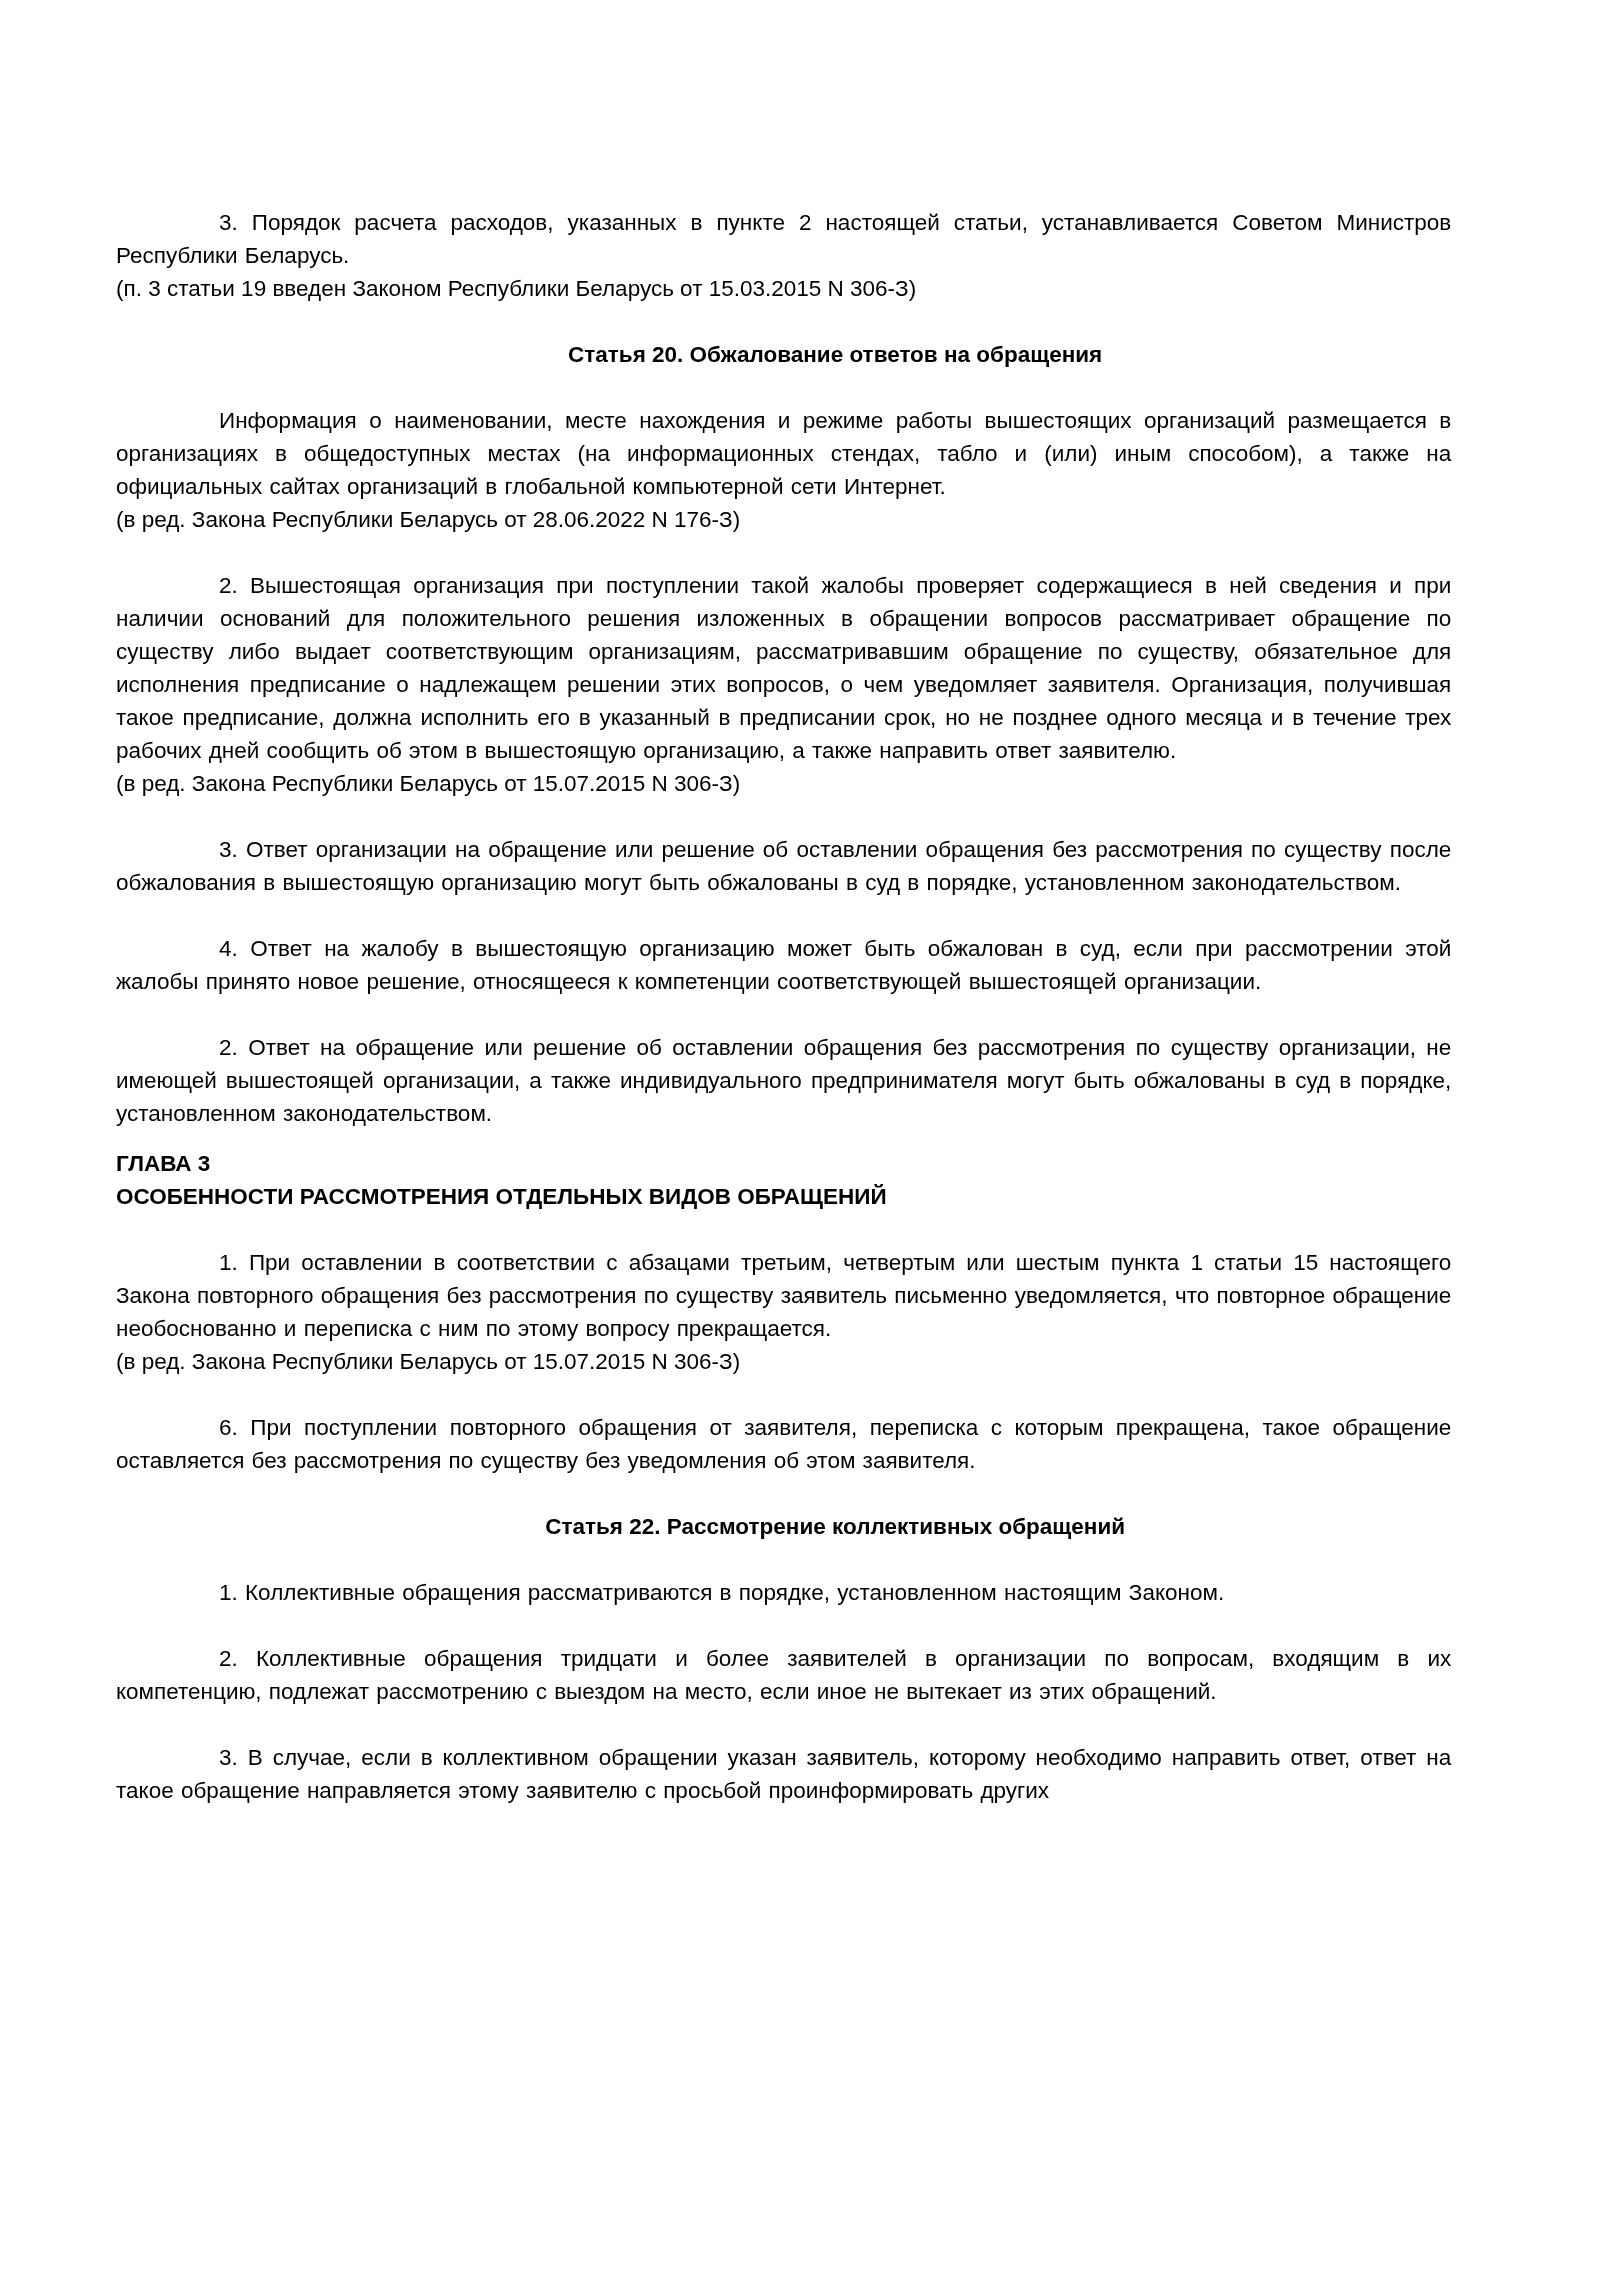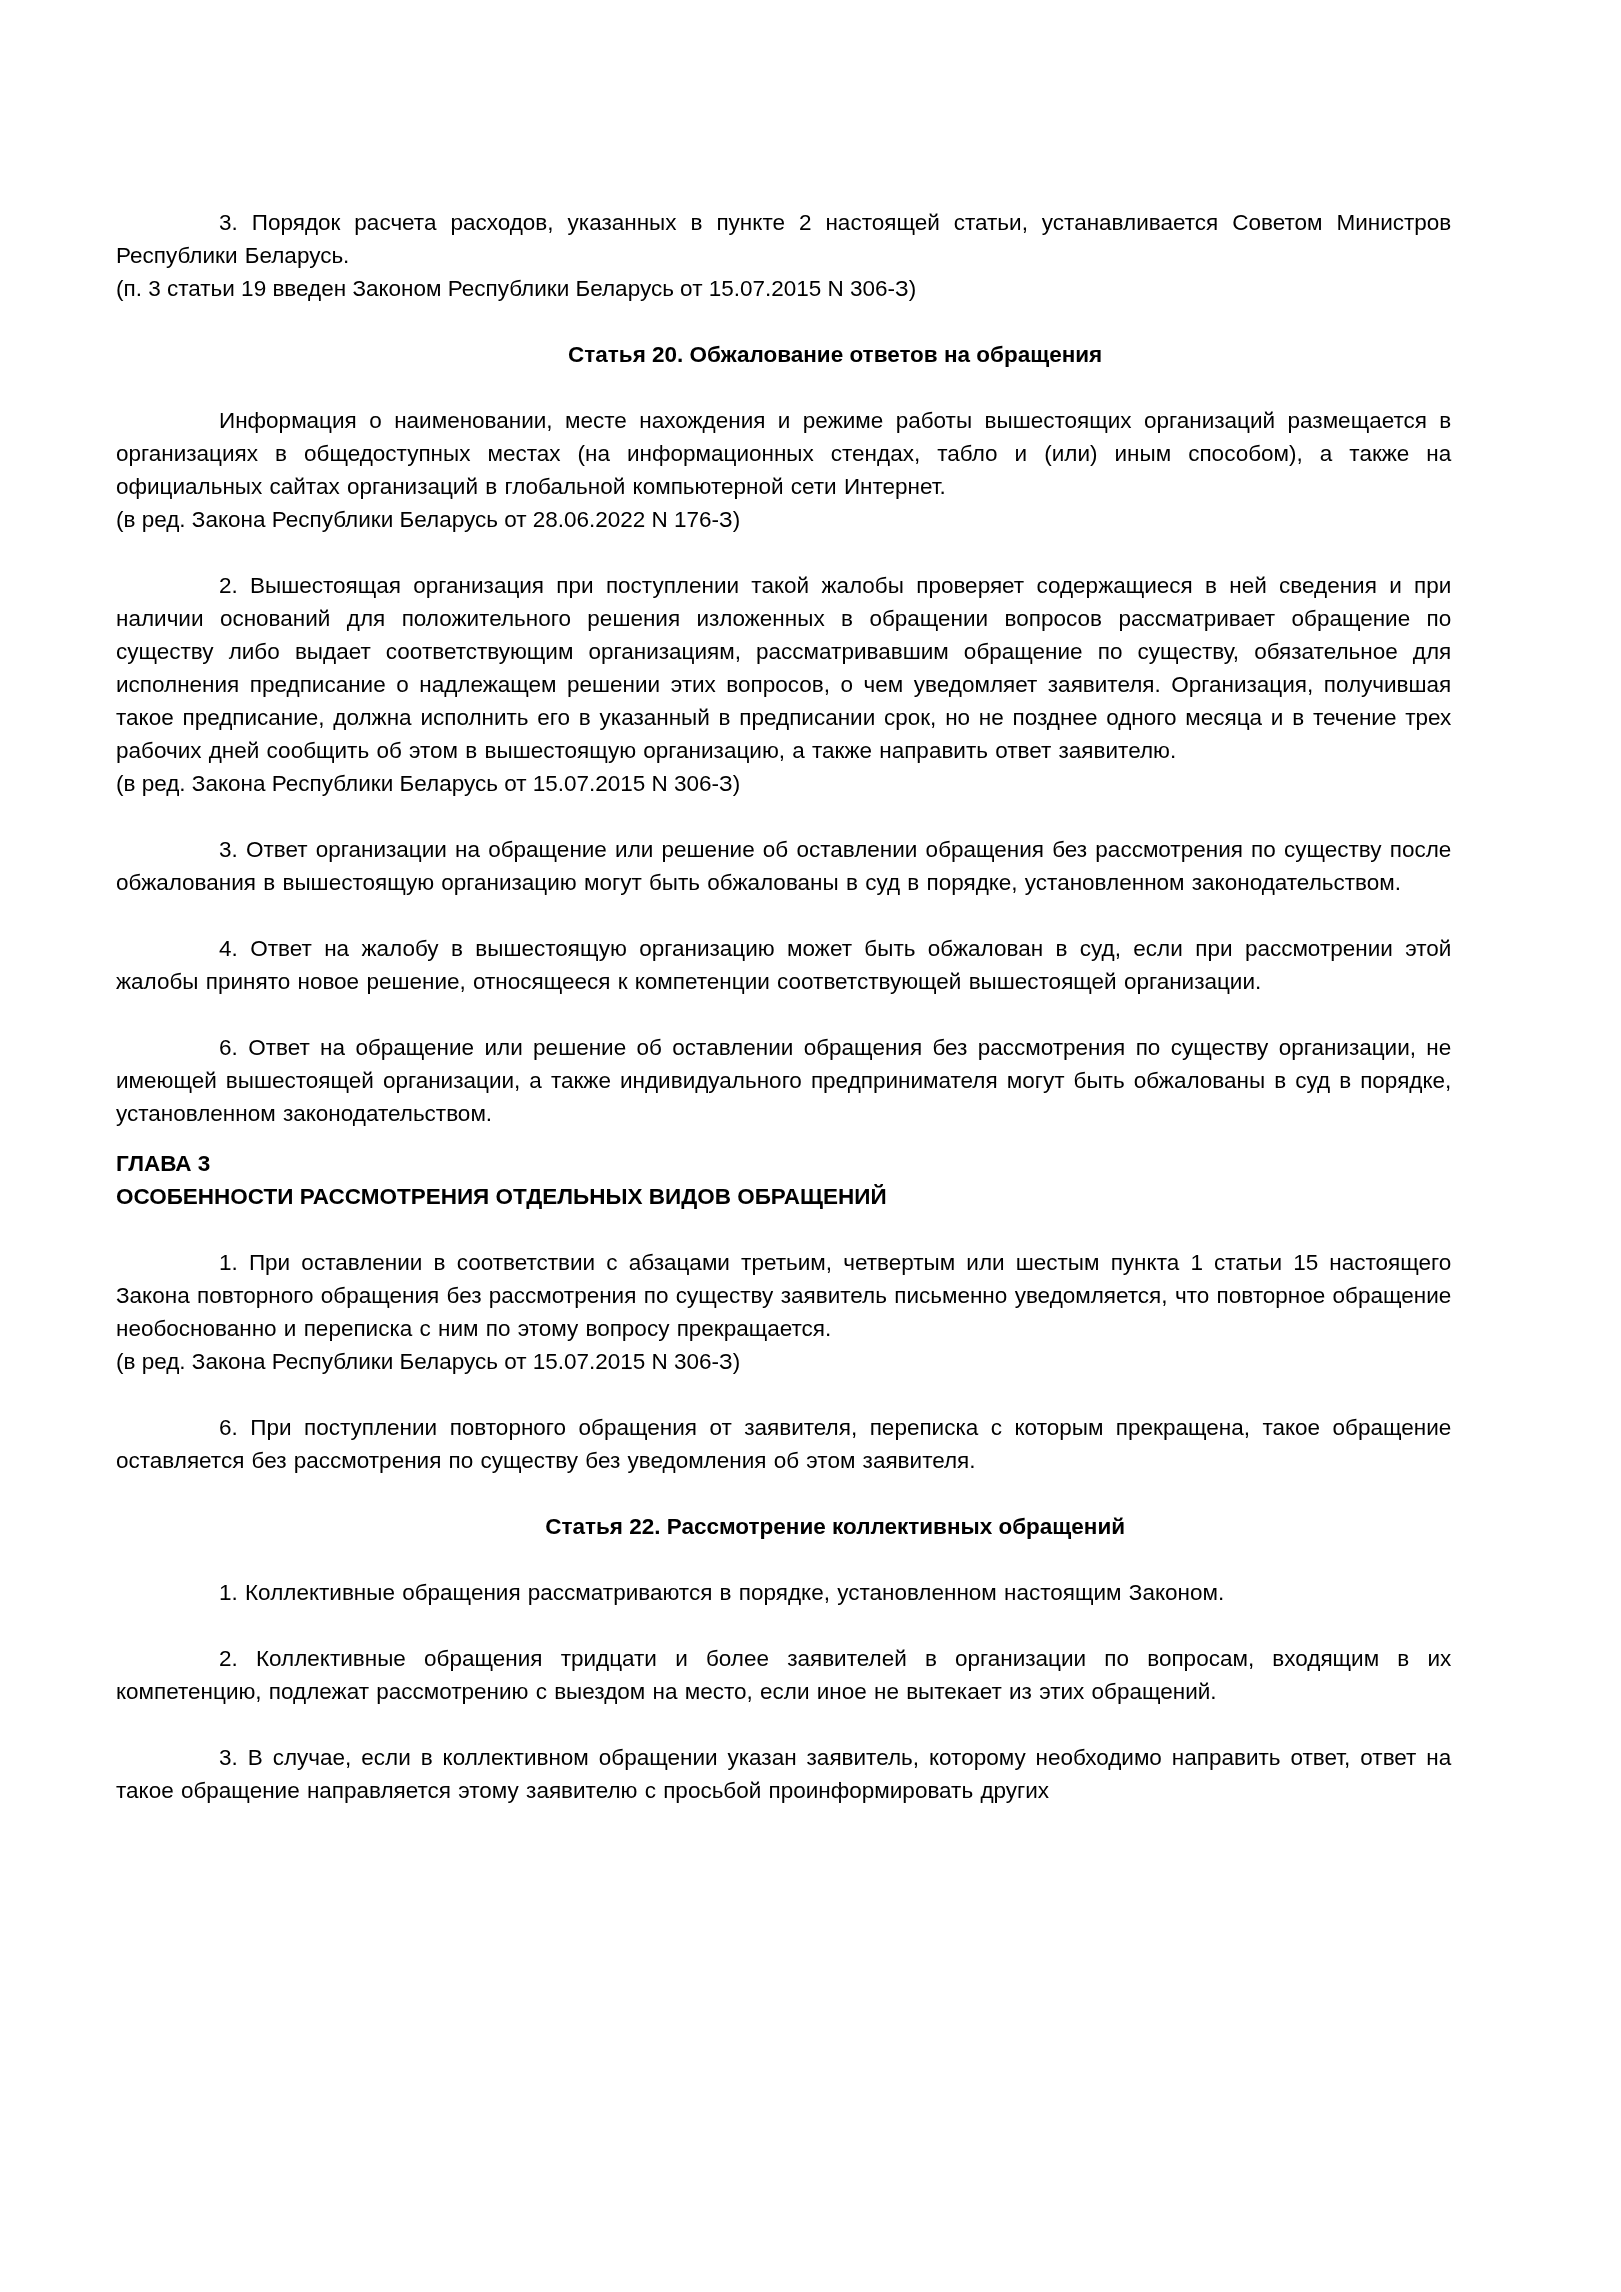"(п. 3 статьи 19 введен" div.note { text: 15.07.2015 -> 15.03.2015 }
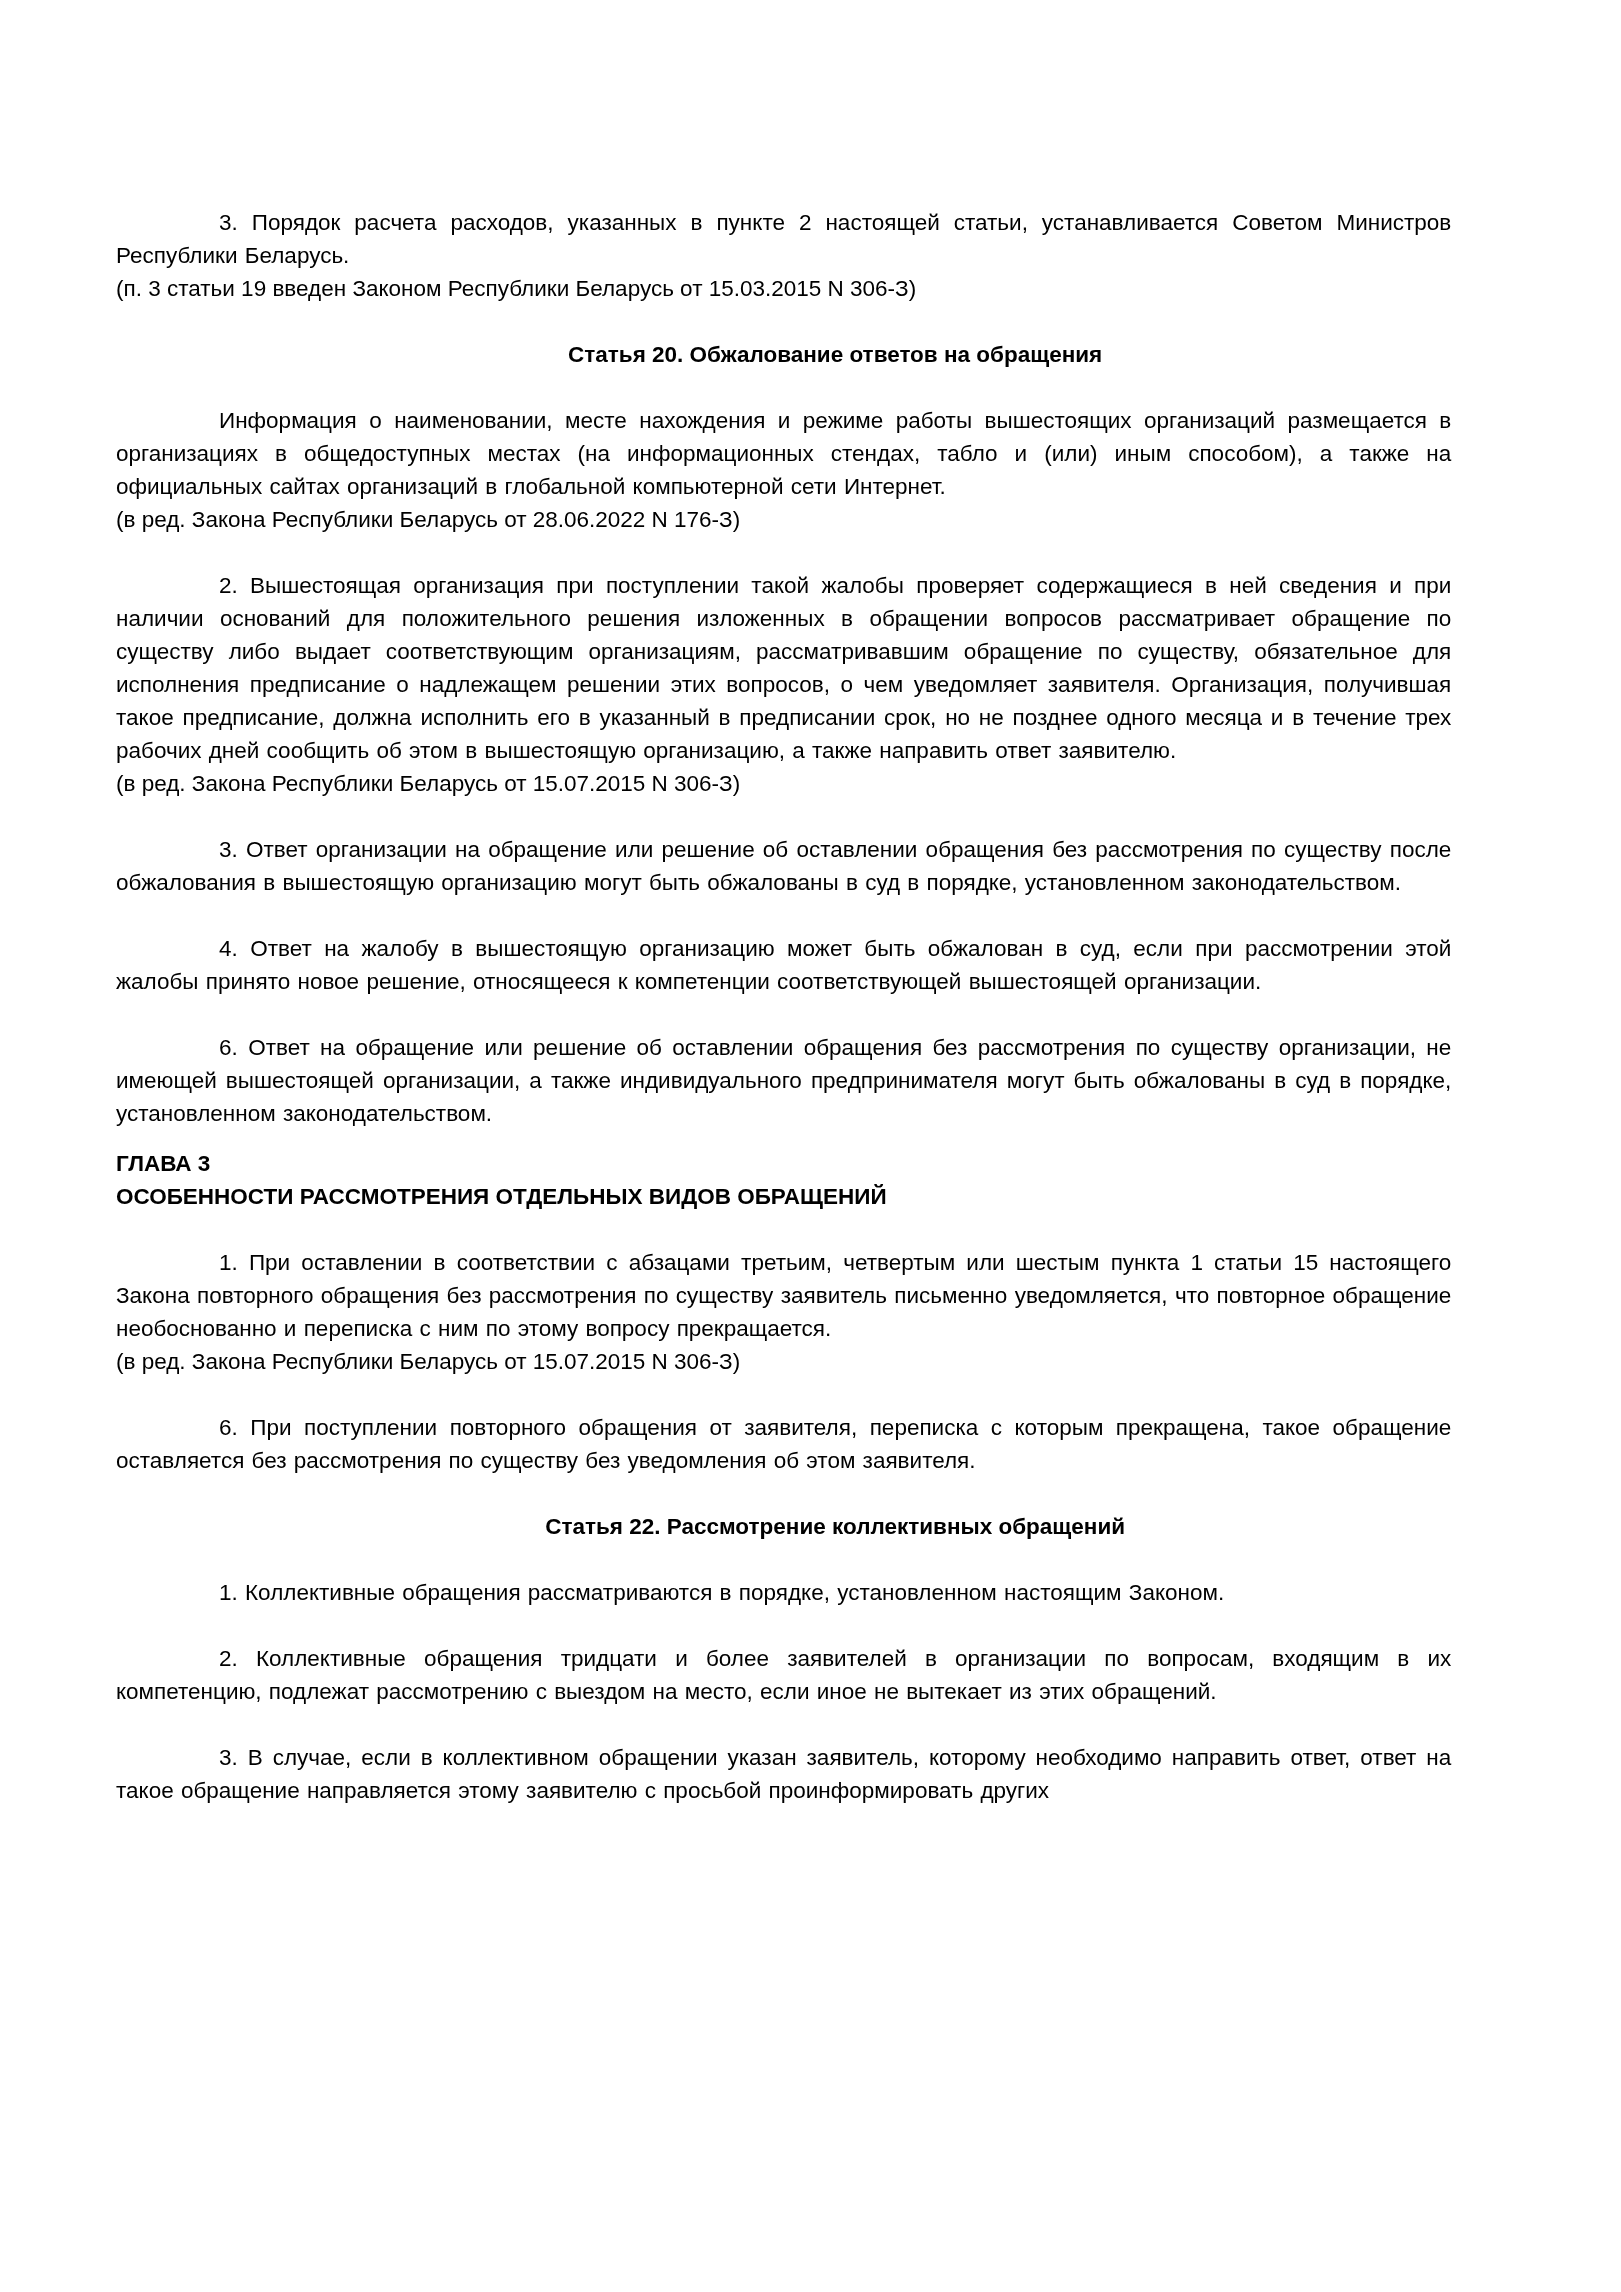"6. Ответ на обращение или" div.p { text: 6 -> 2 }
